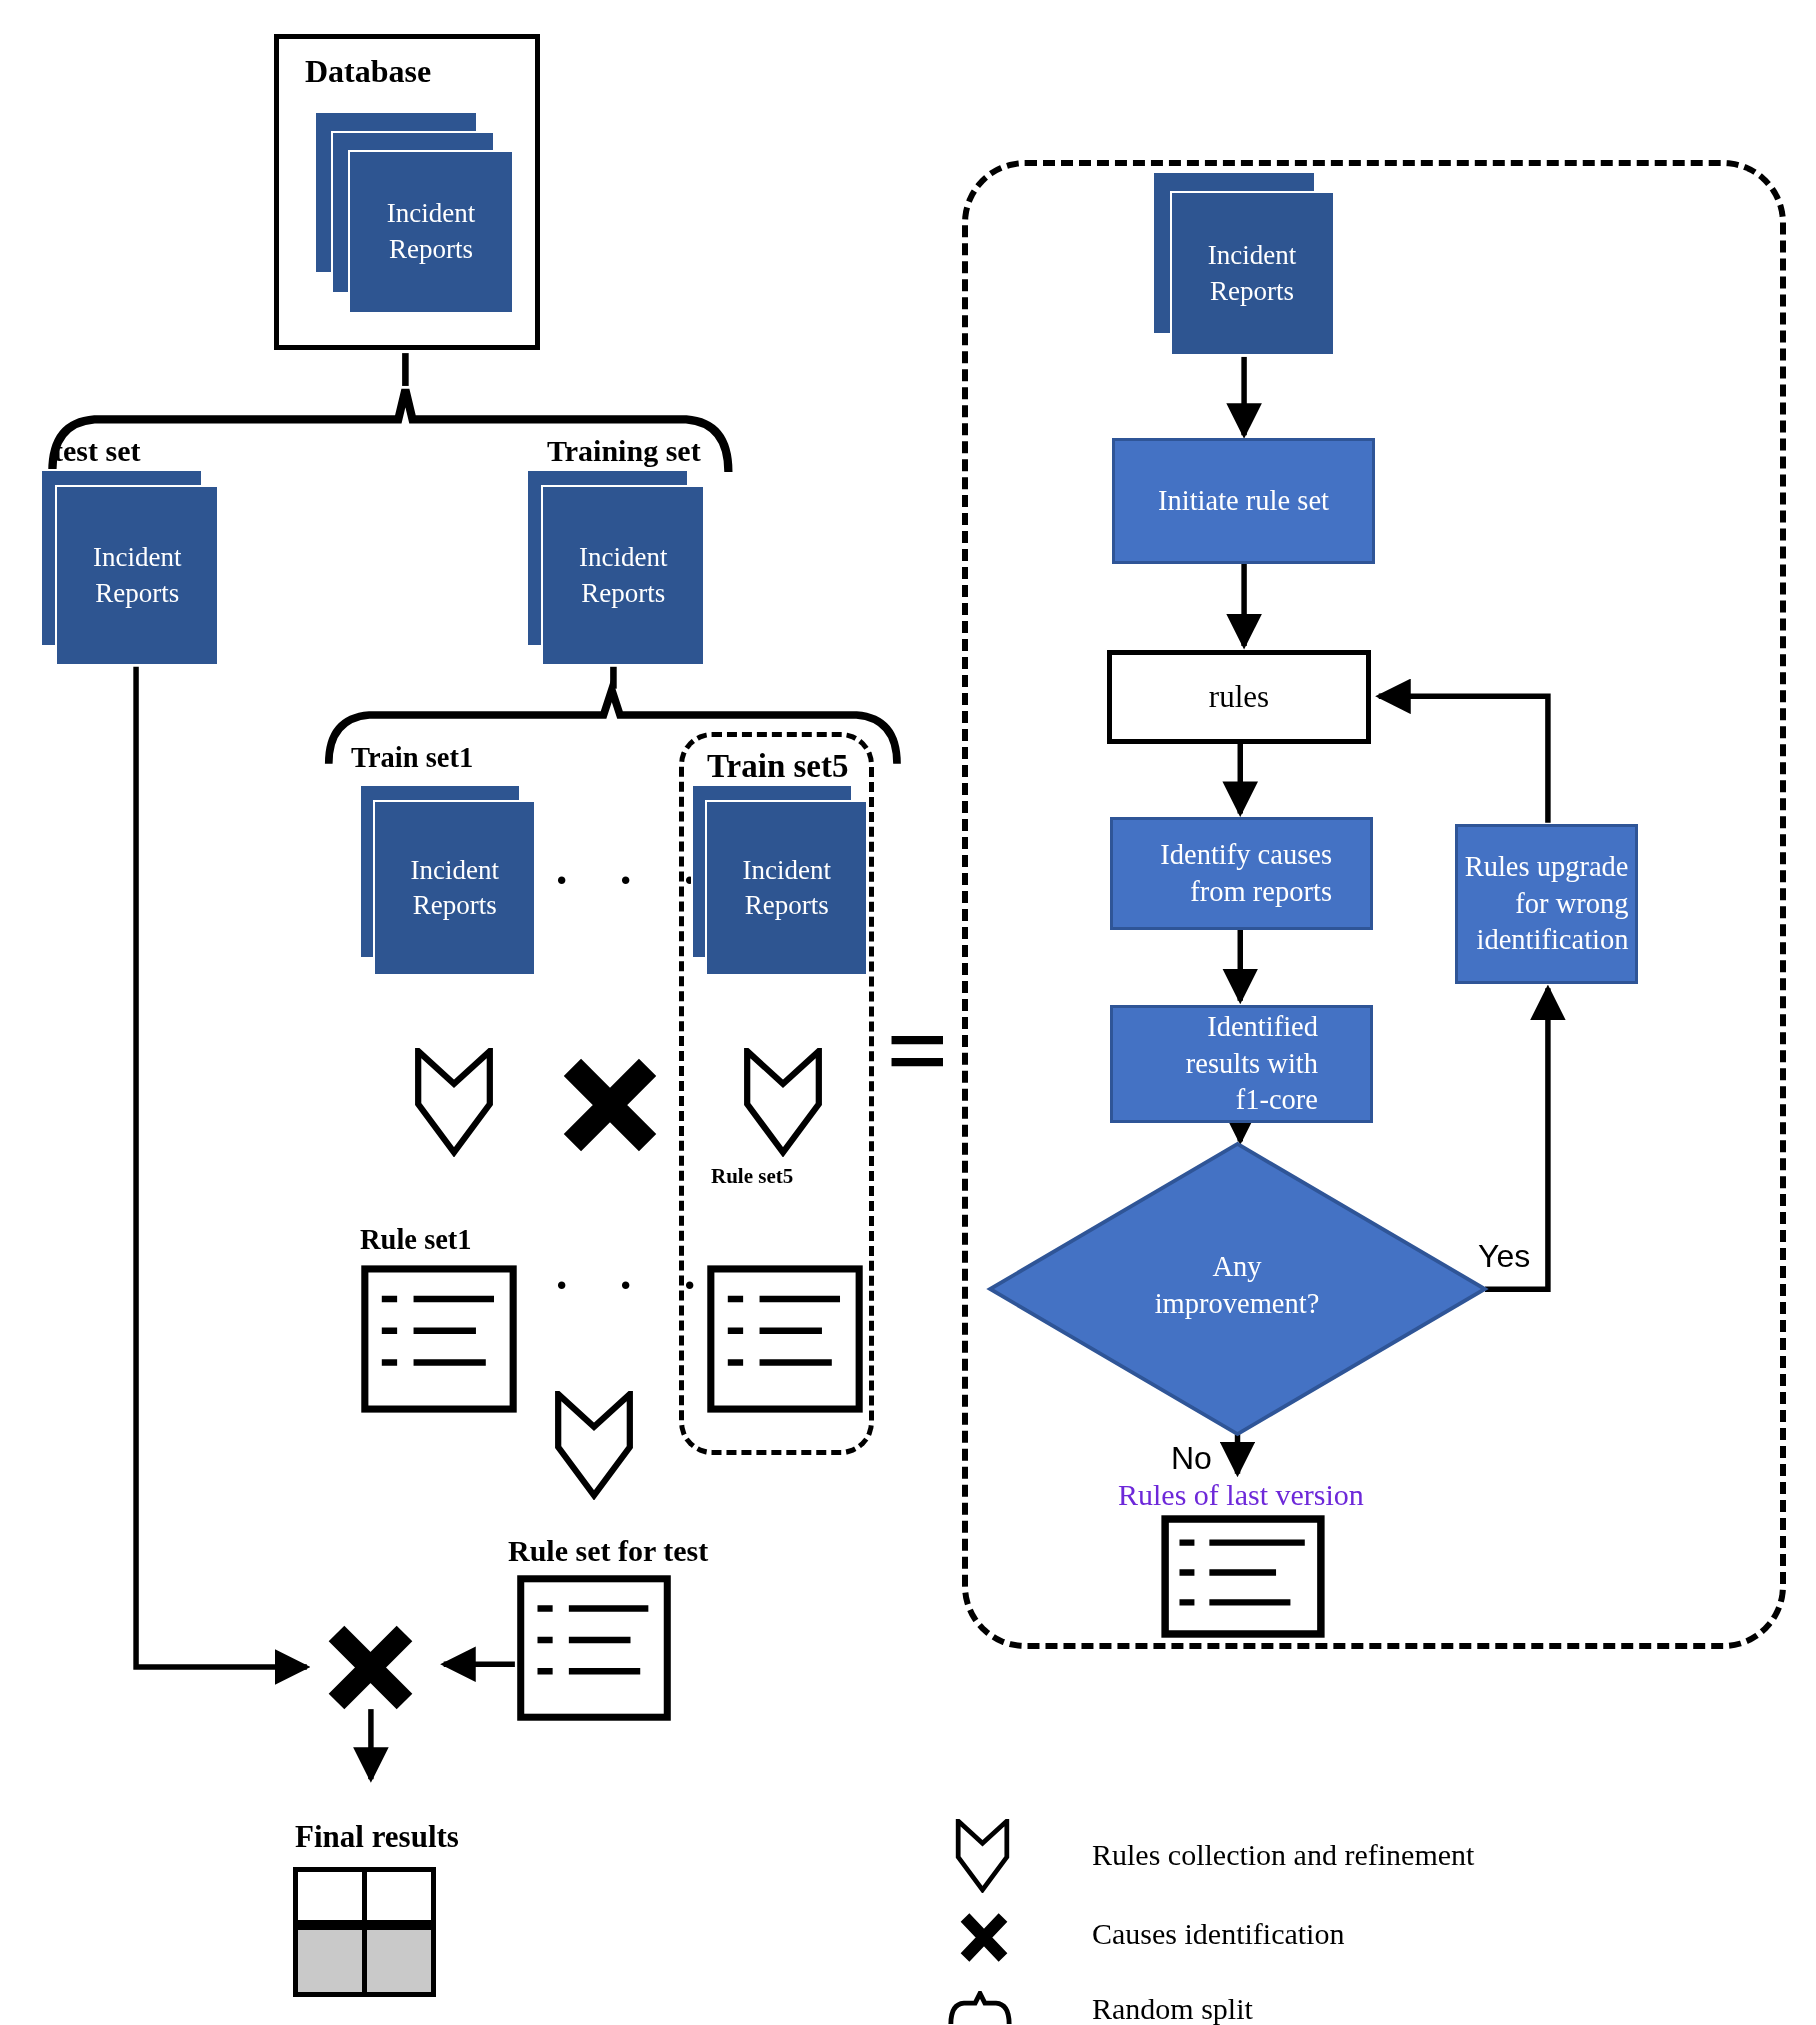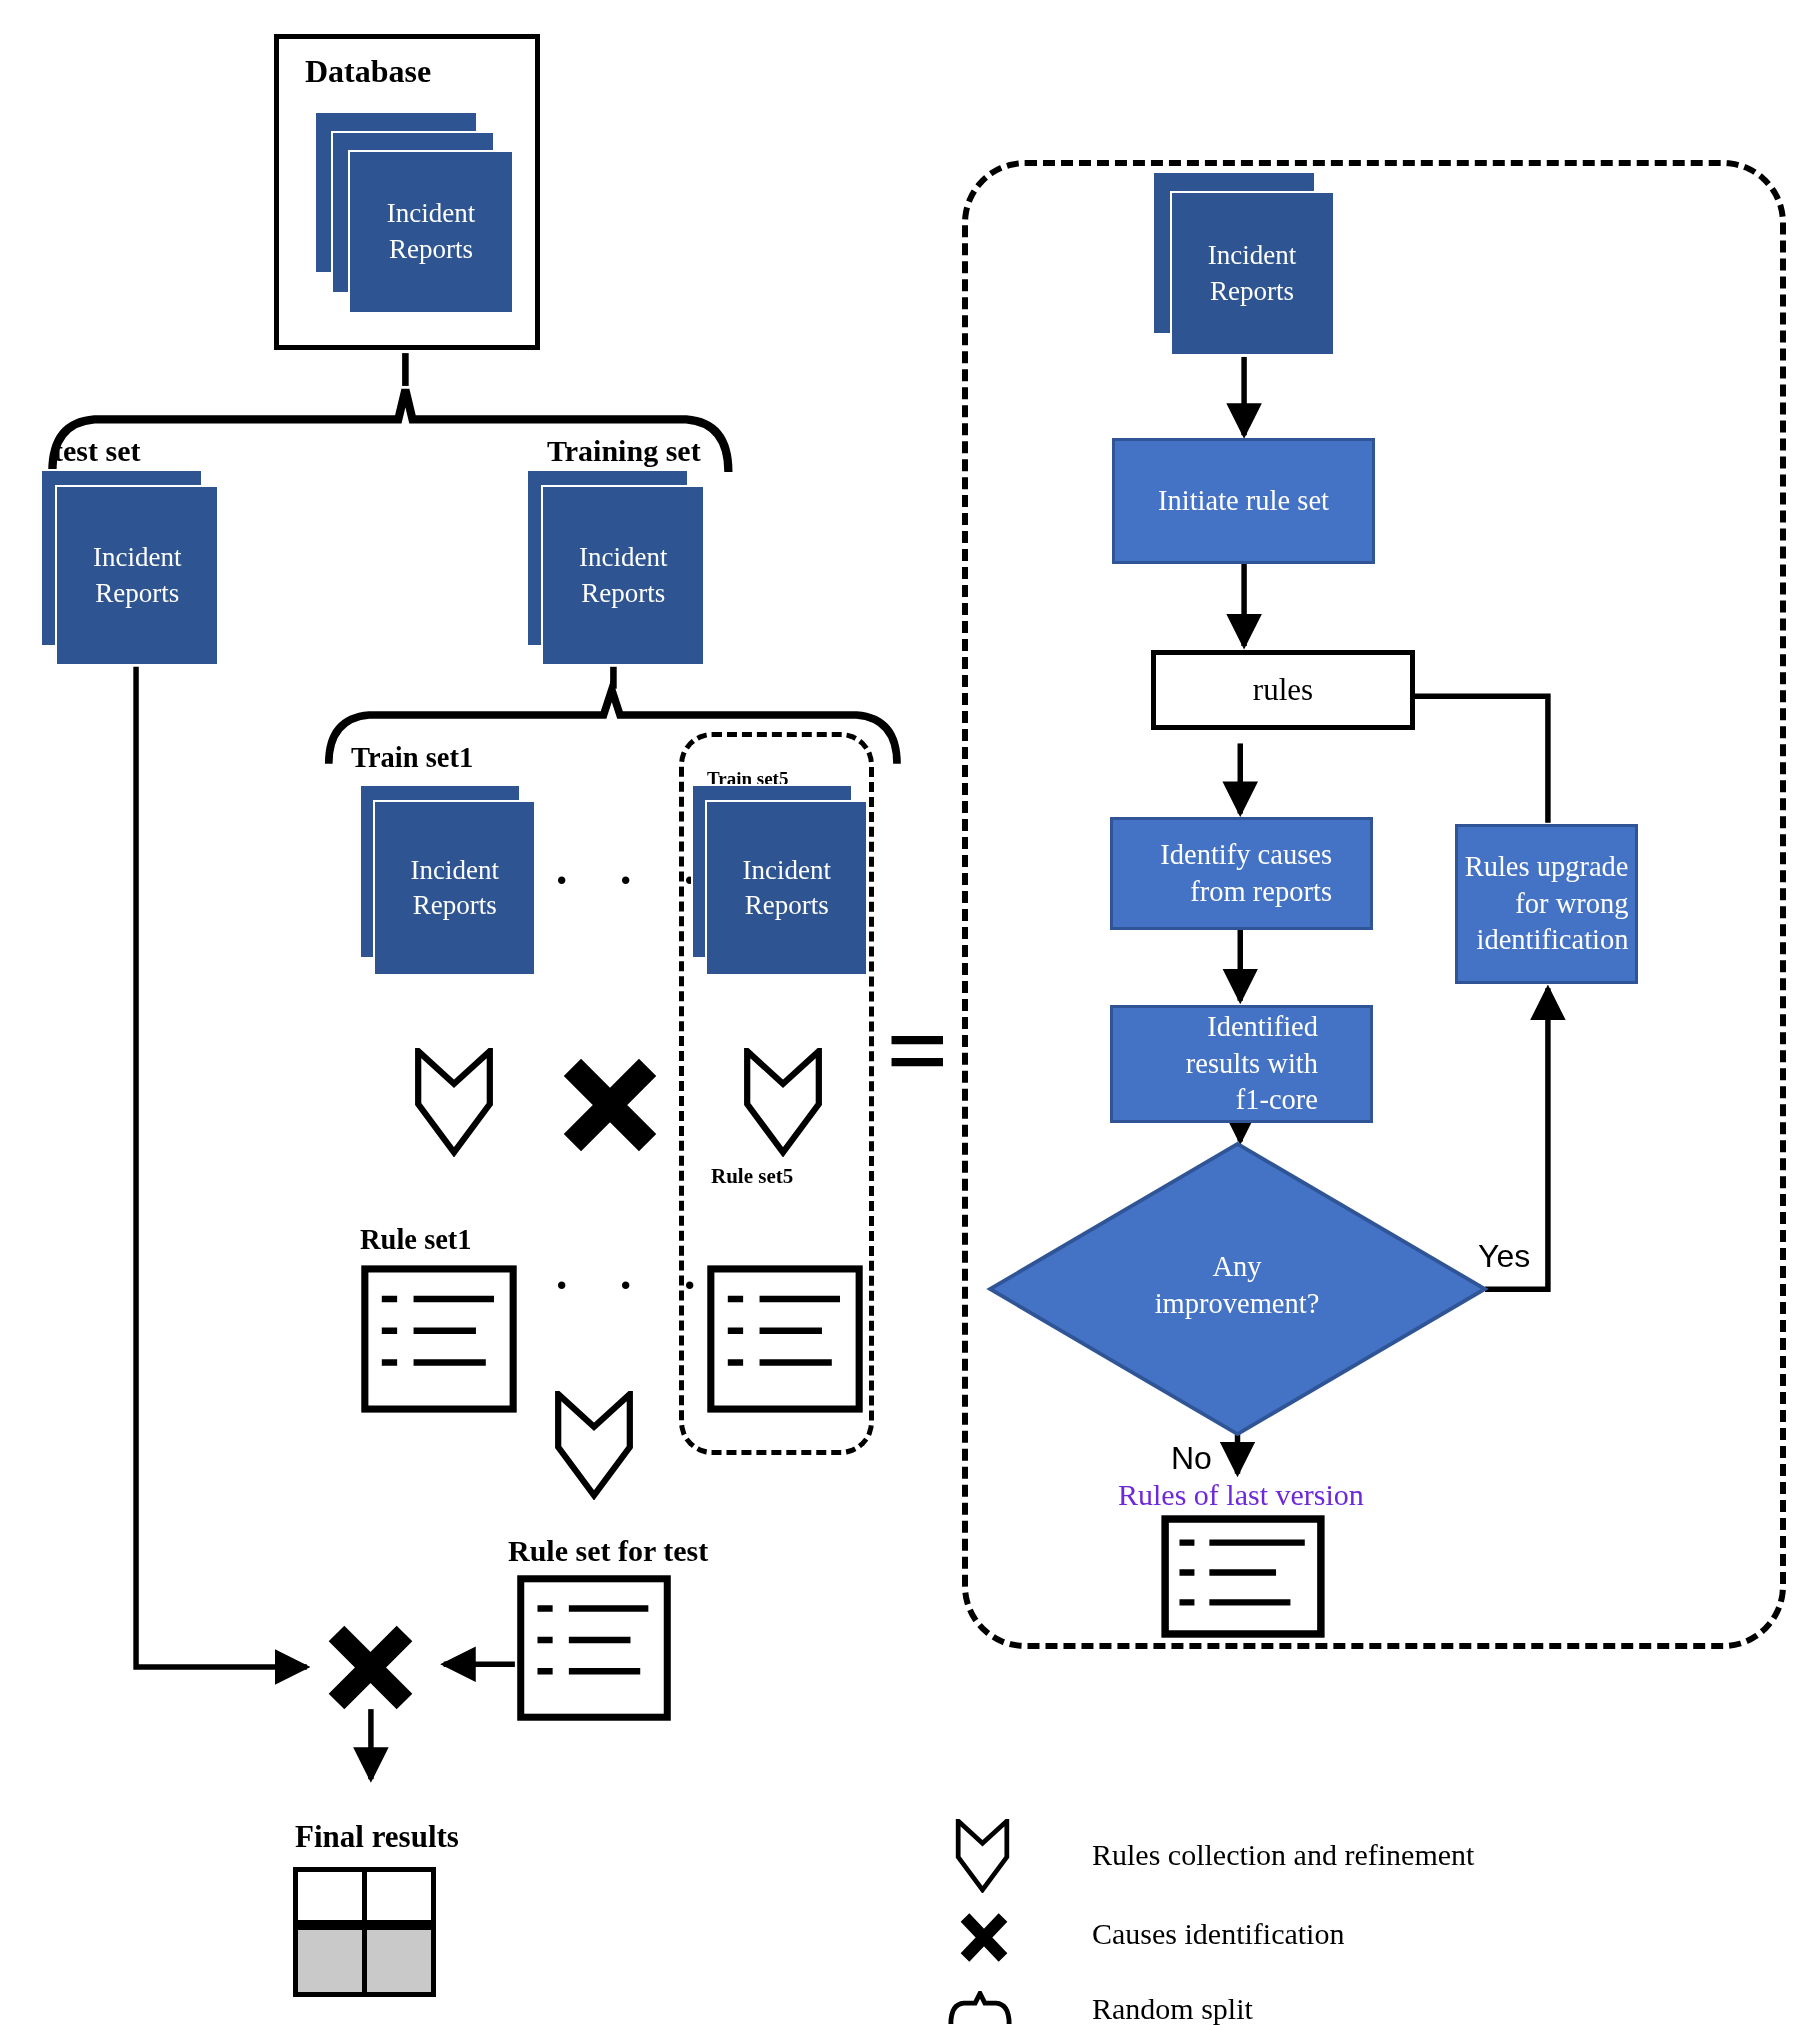"rules" div.wbox { height: 80px -> 94px; left: 1151px -> 1107px }
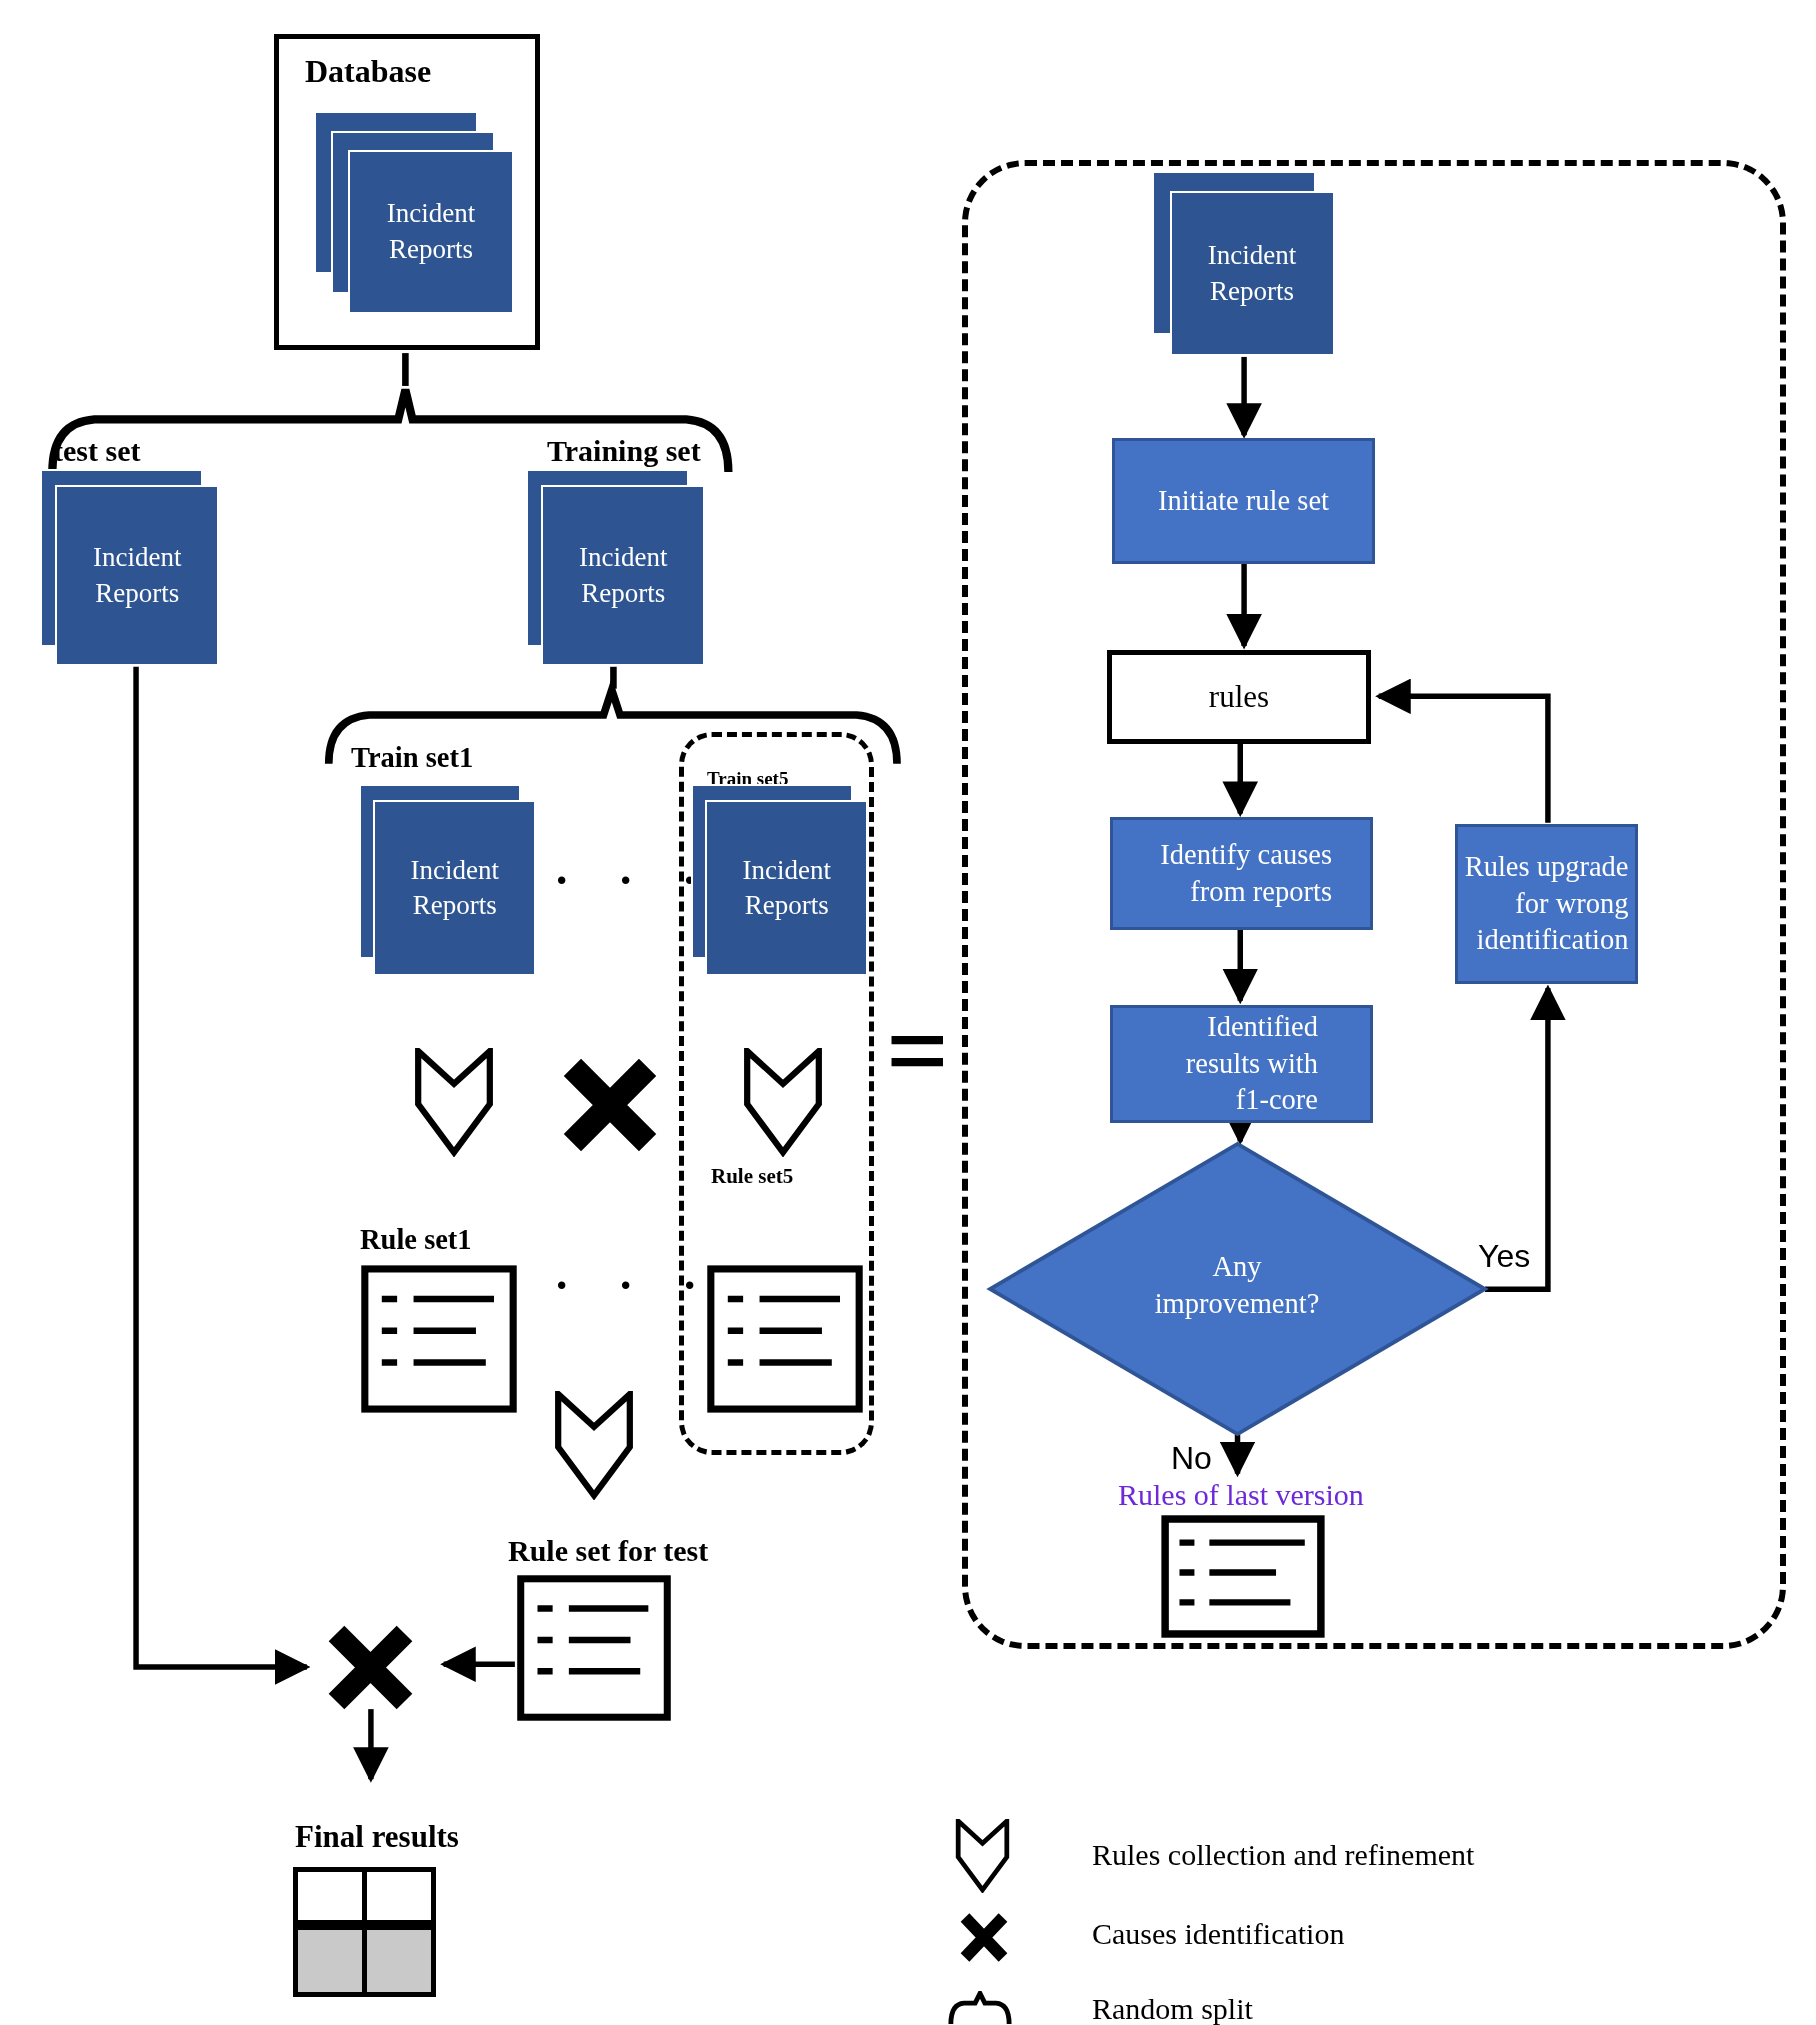"Train set5" div.lbl { font-size: 19px -> 33px; top: 768px -> 748px }
